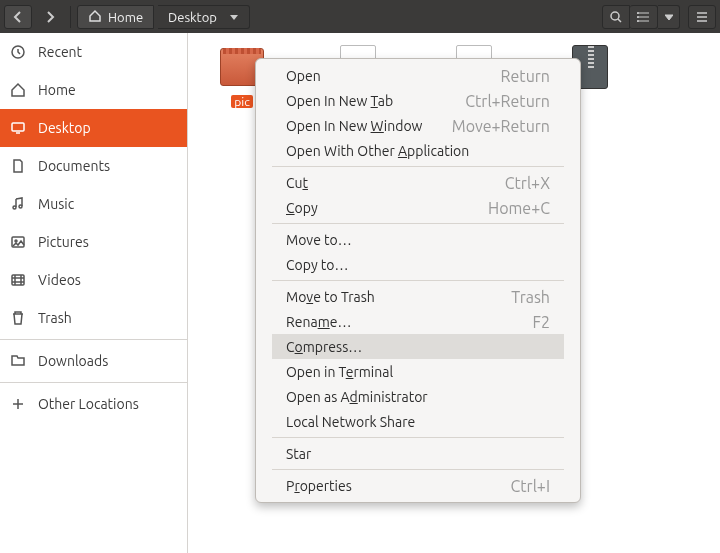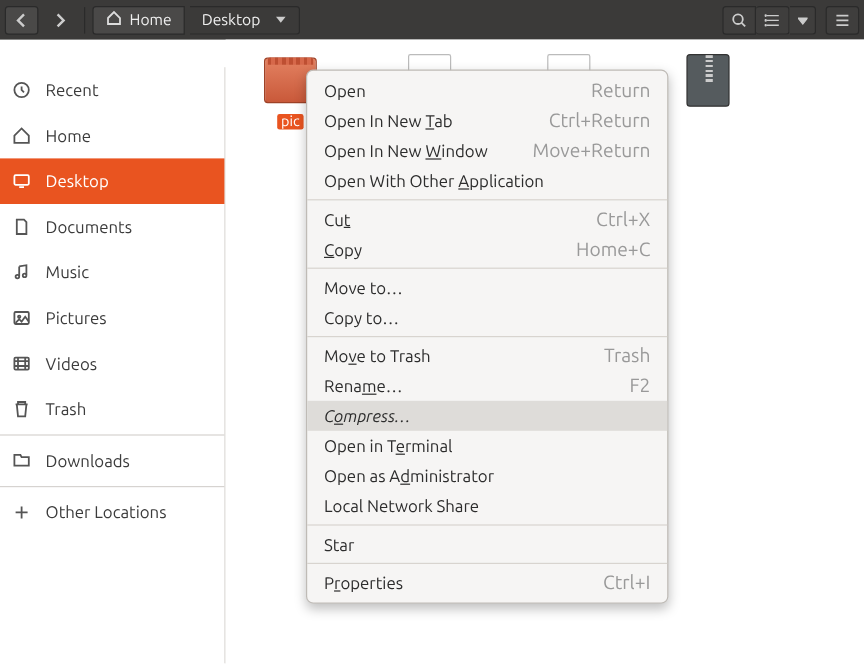"Recent" .sidebar { margin-top: 23px -> none }
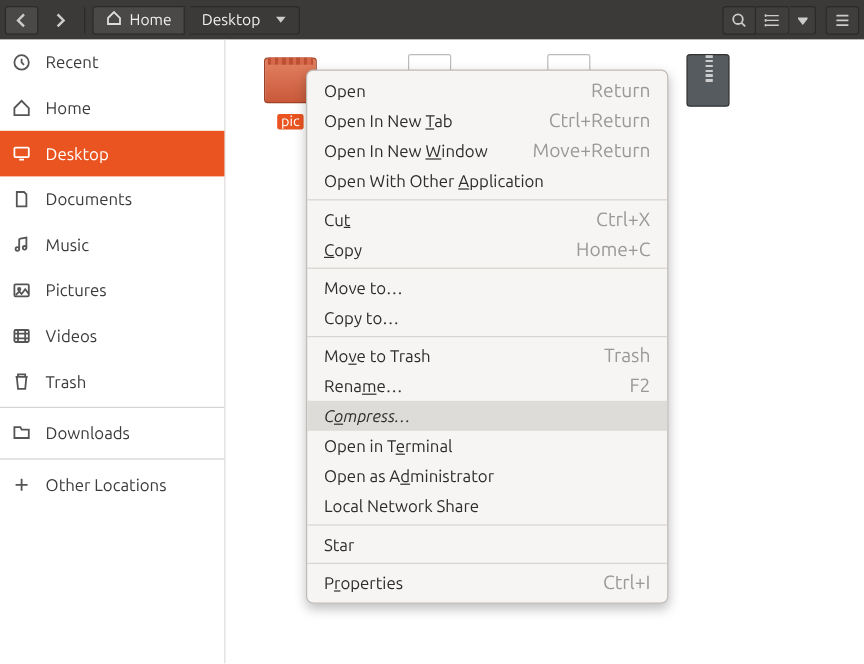"Open" .ctx { padding: 4px 0 -> 4px 16px; width: 302px -> 326px }
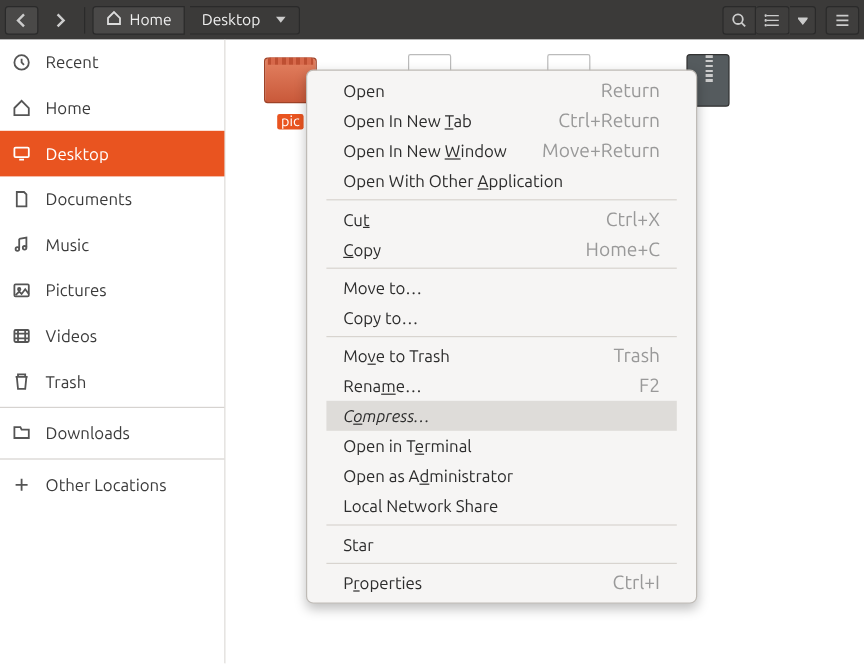"Compress…" .ctx-item.hover { font-style: italic -> none }
